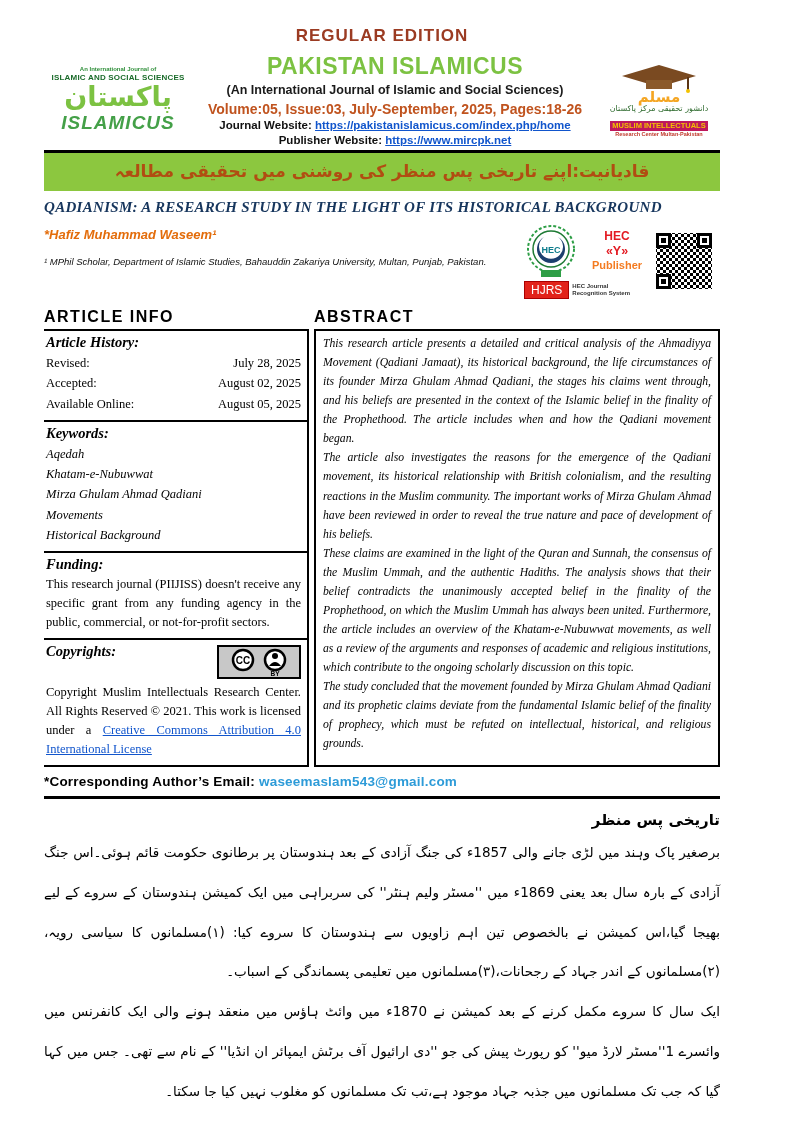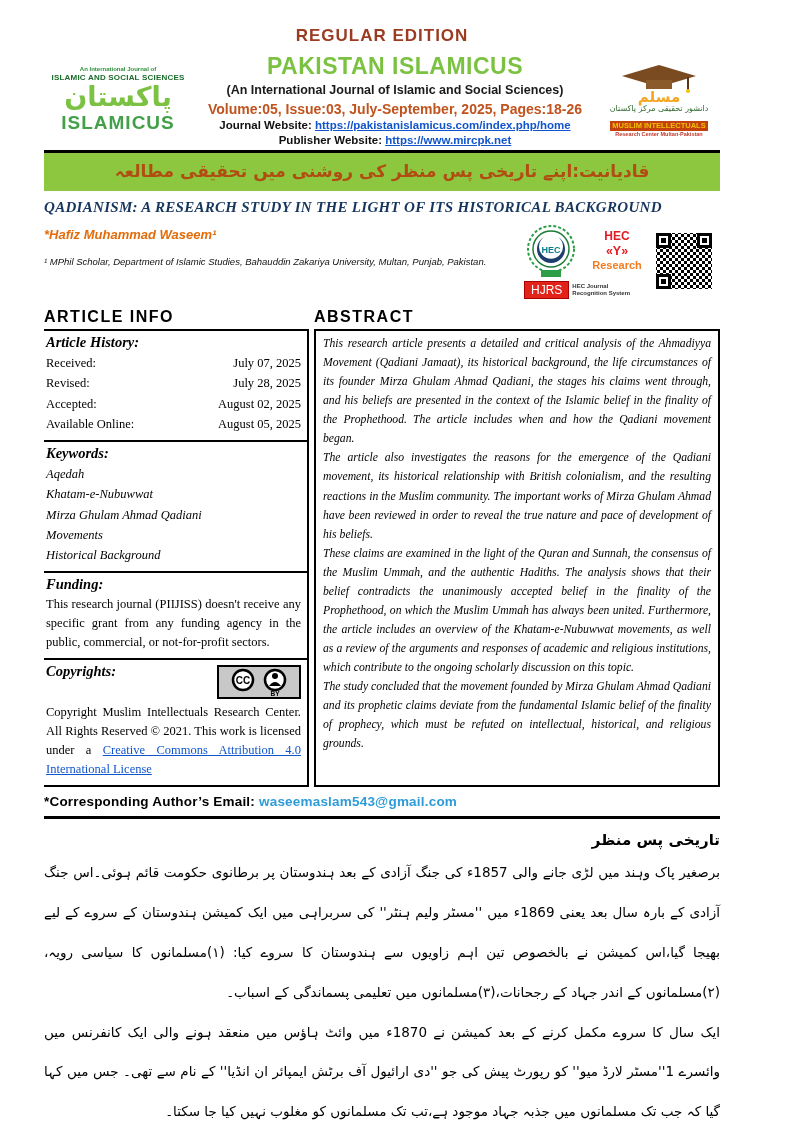"ISLAMICUS" .ll-name { font-style: none -> italic }
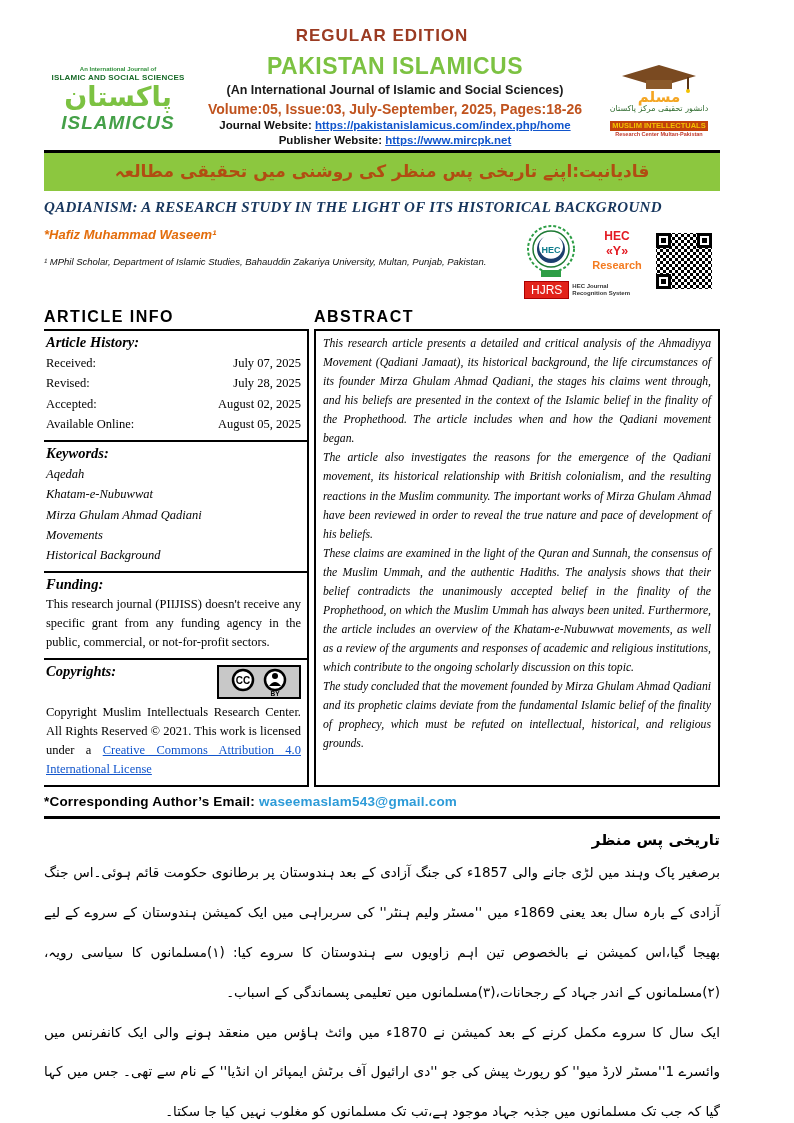"MUSLIM INTELLECTUALS" .lr-name { background: #c2410c -> #be185d }
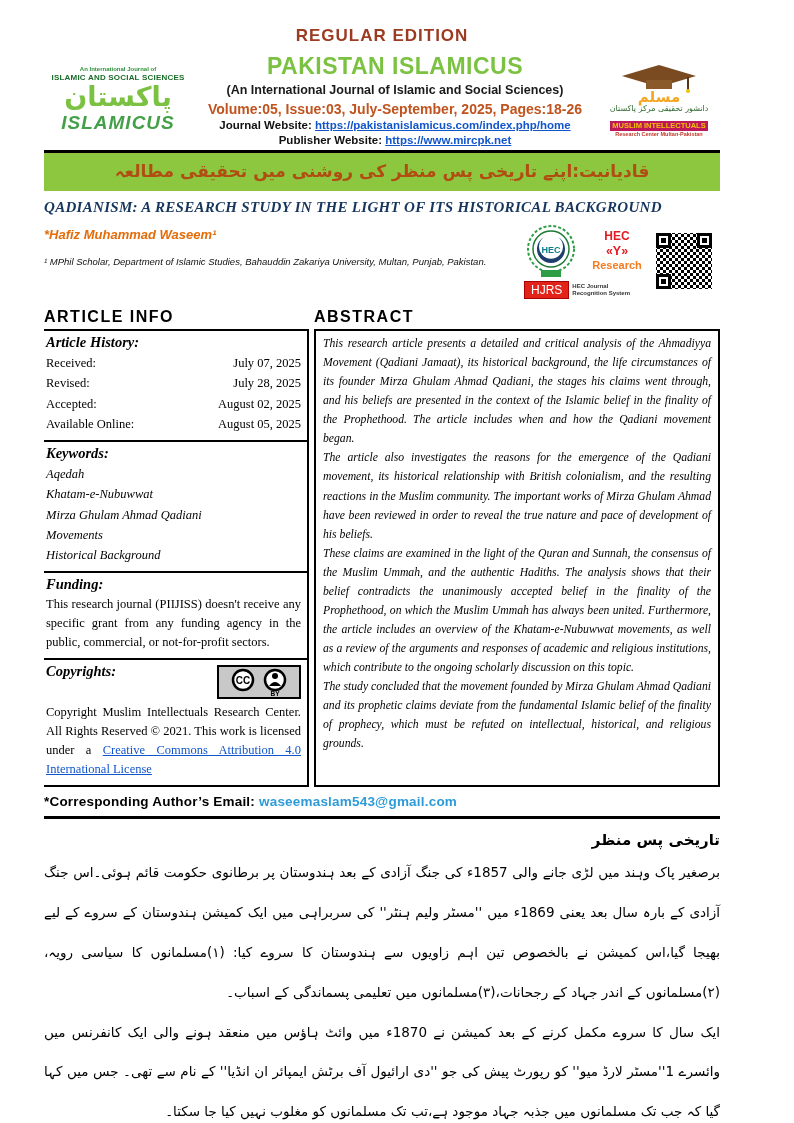"Research" div.t3 { text: Research -> Publisher }
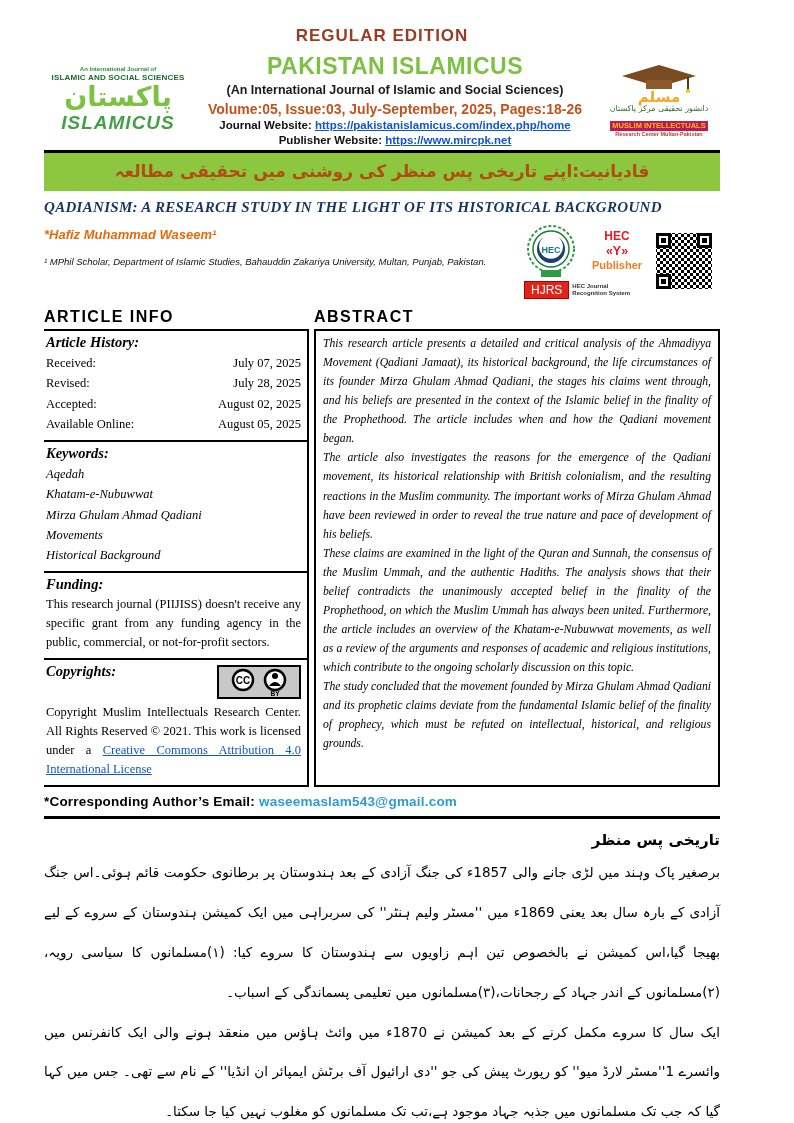"Received:" div.hist-row { html: <div> <span>Received:</span> <span>July 07, 2025</span> </div> -> none }
